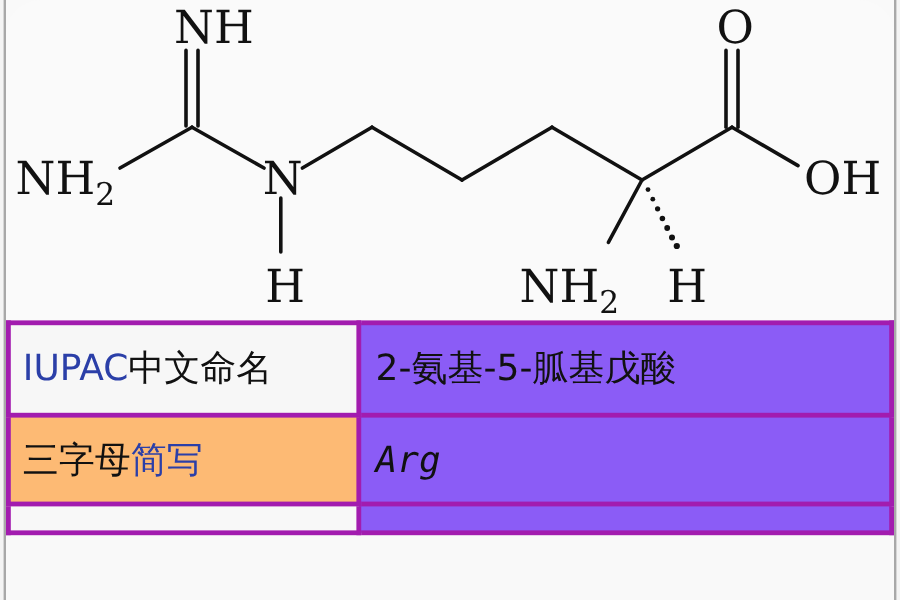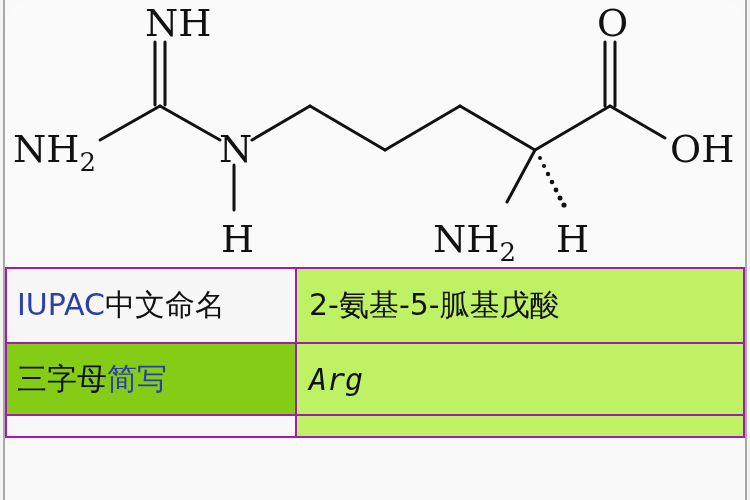"IUPAC中文命名" table.info td { border: 2px solid #a21caf -> 4px solid #a21caf }
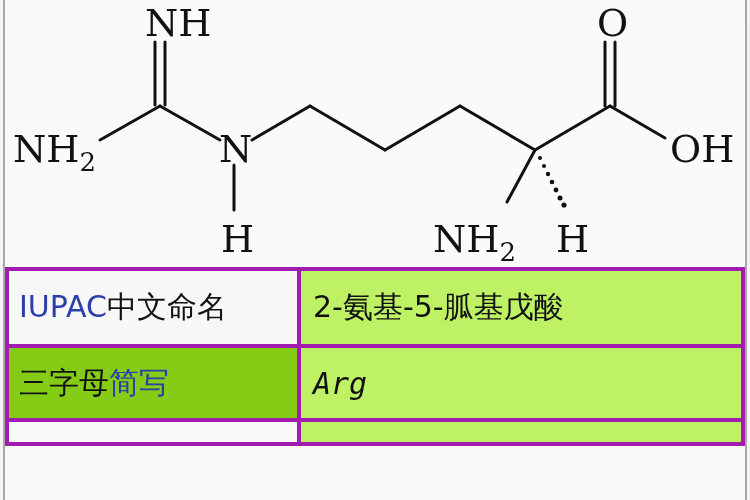"2-氨基-5-胍基戊酸" table.info td.value { background: #bef264 -> #8b5cf6 }
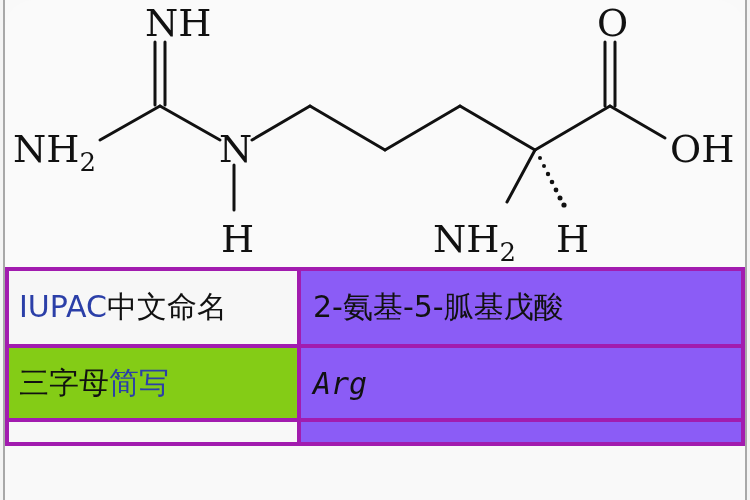"三字母简写" tr.r2 td.label, tr.r3 td.label { background: #84cc16 -> #fdba74 }
